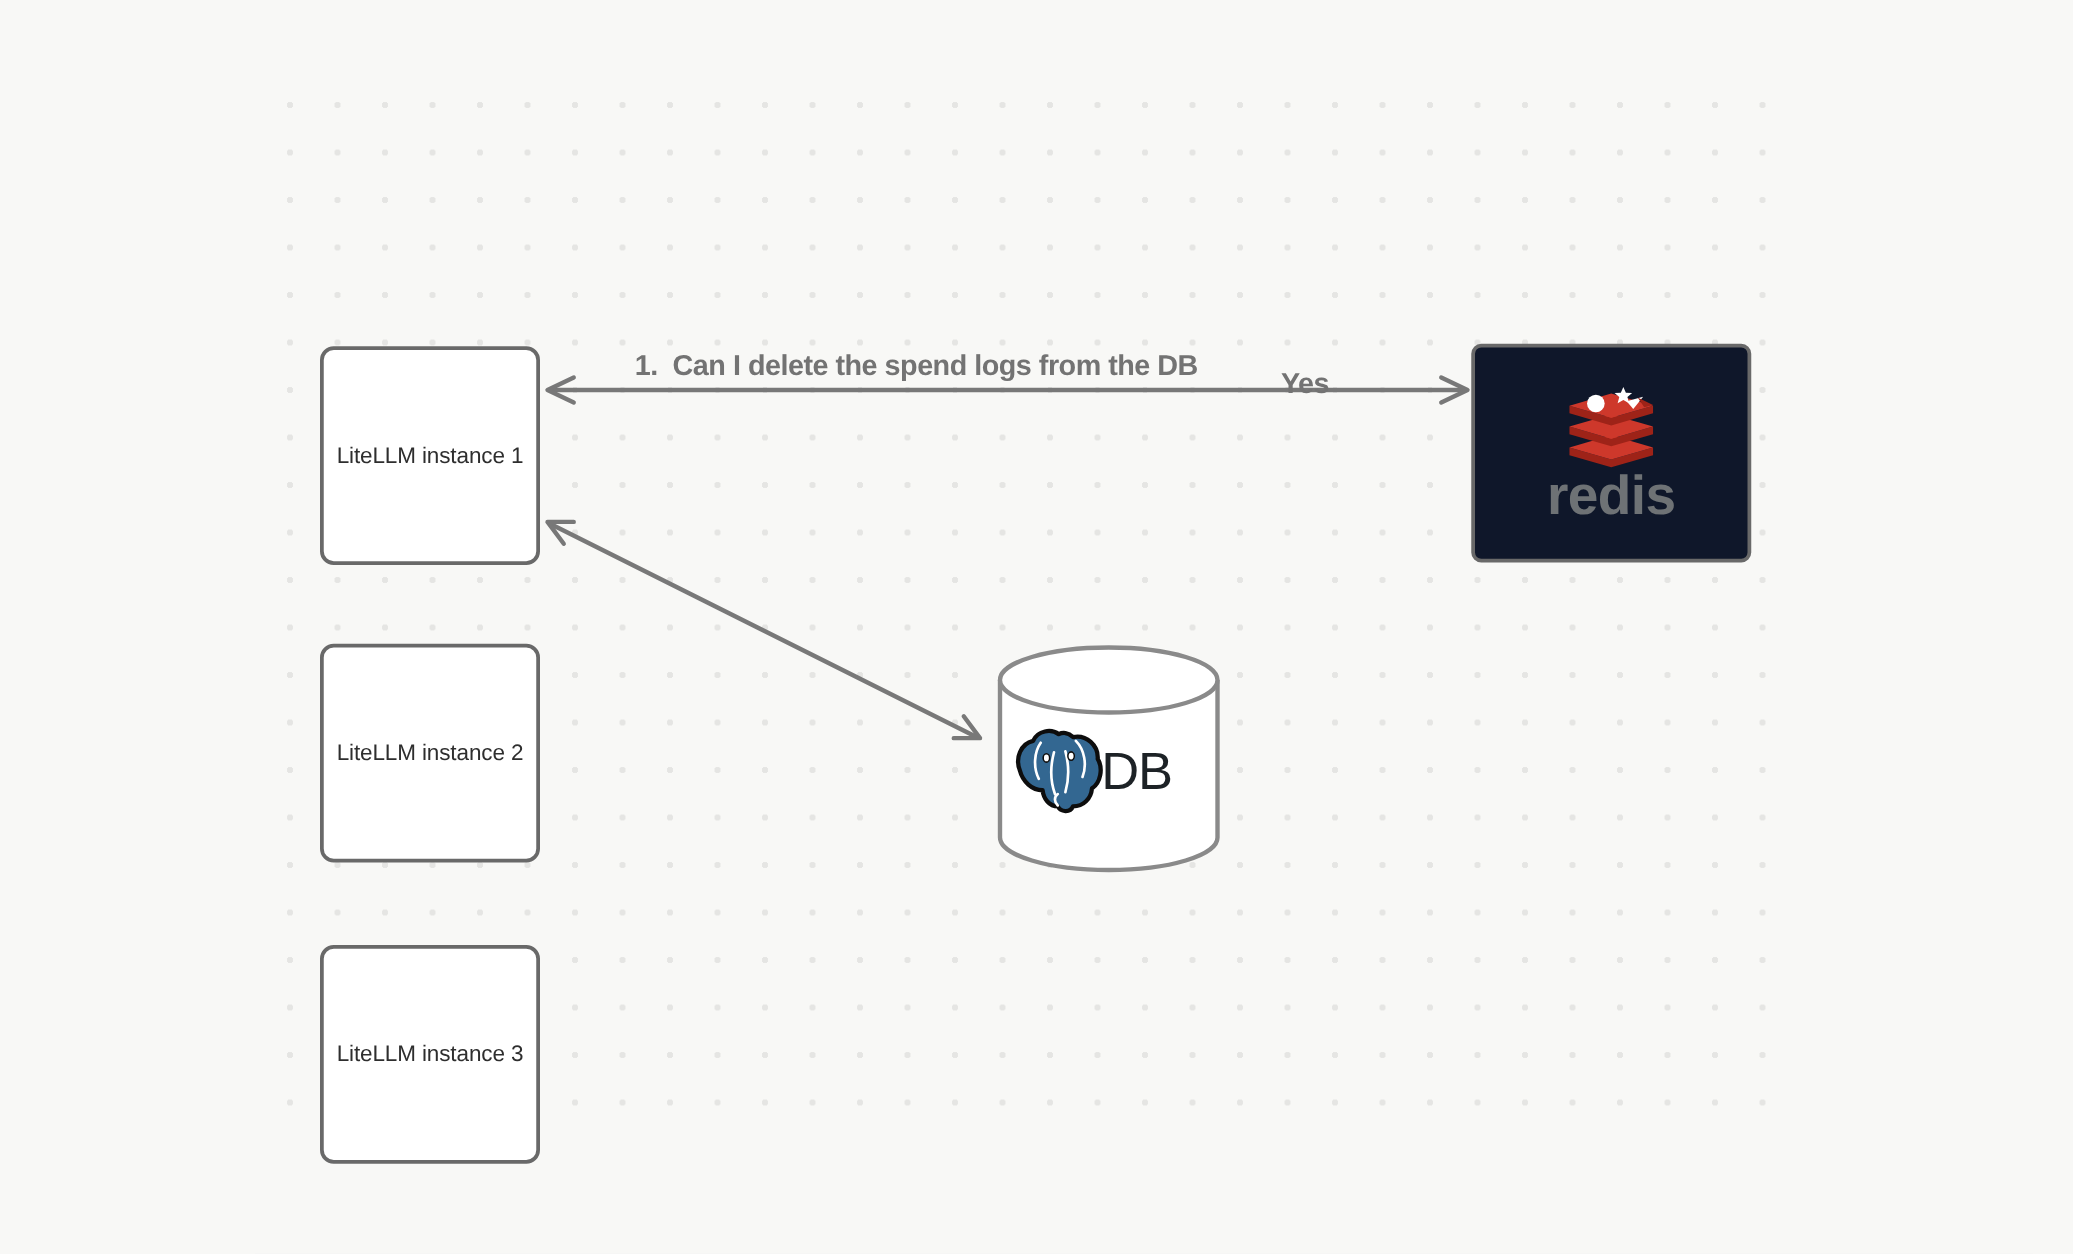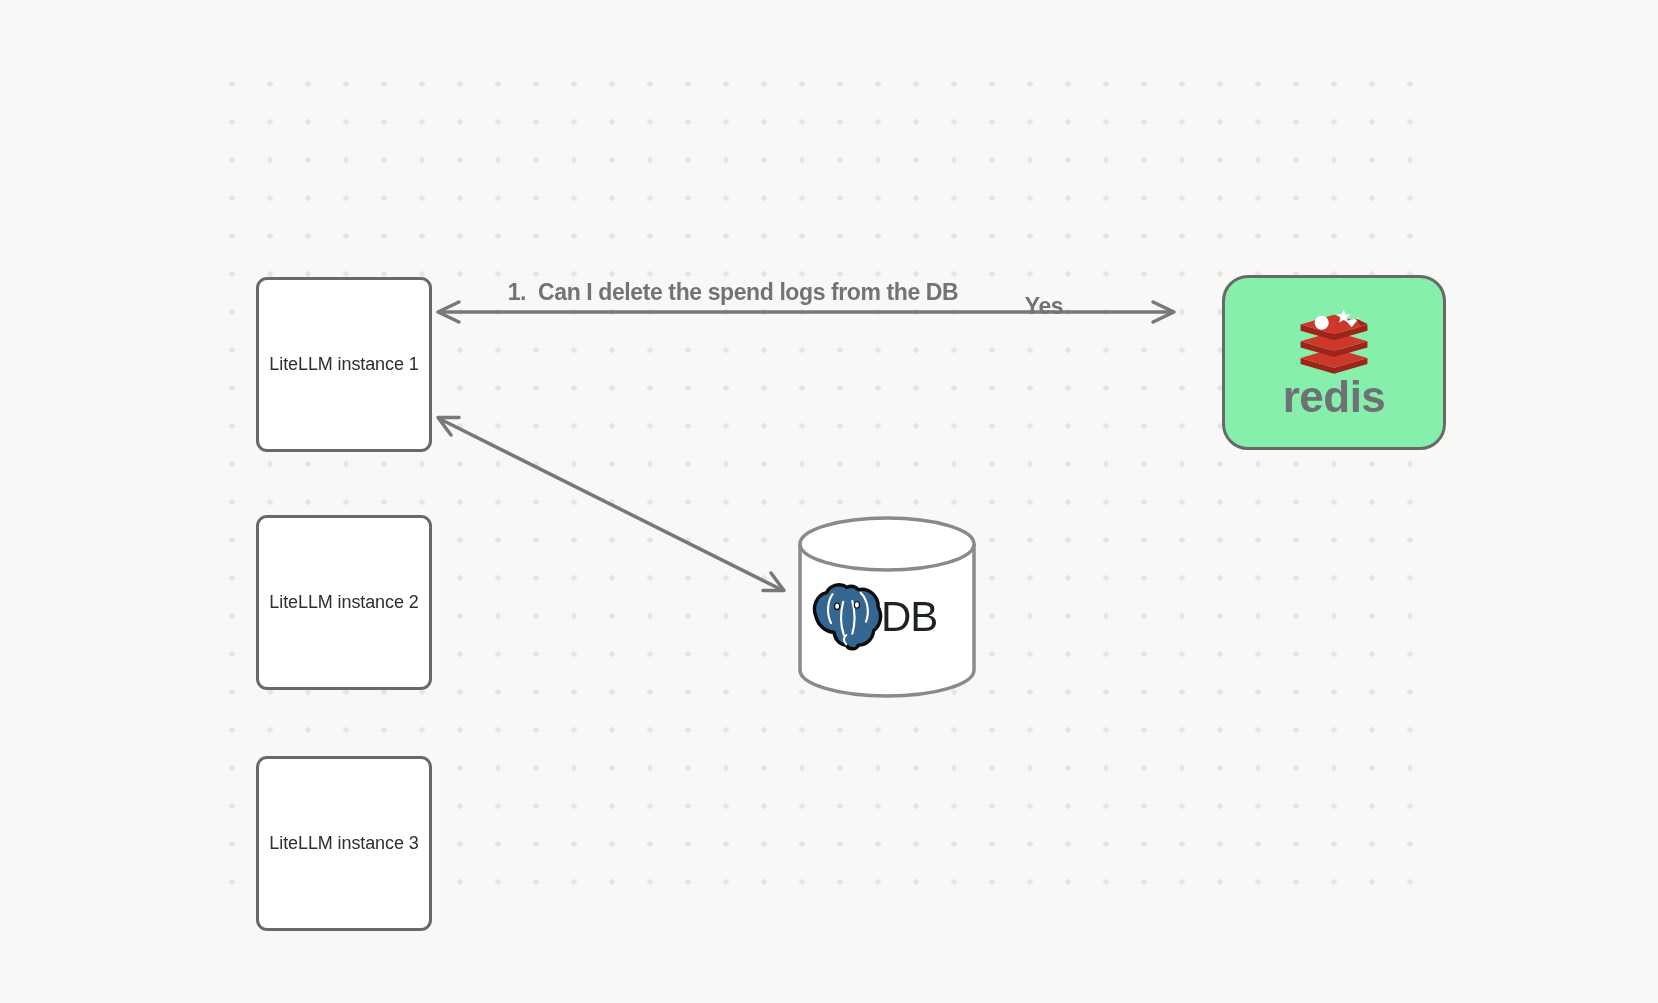"redis" .redis-node { background: #86efac -> #0f172a; border-radius: 26px -> 8px; margin-left: 45px -> none }
